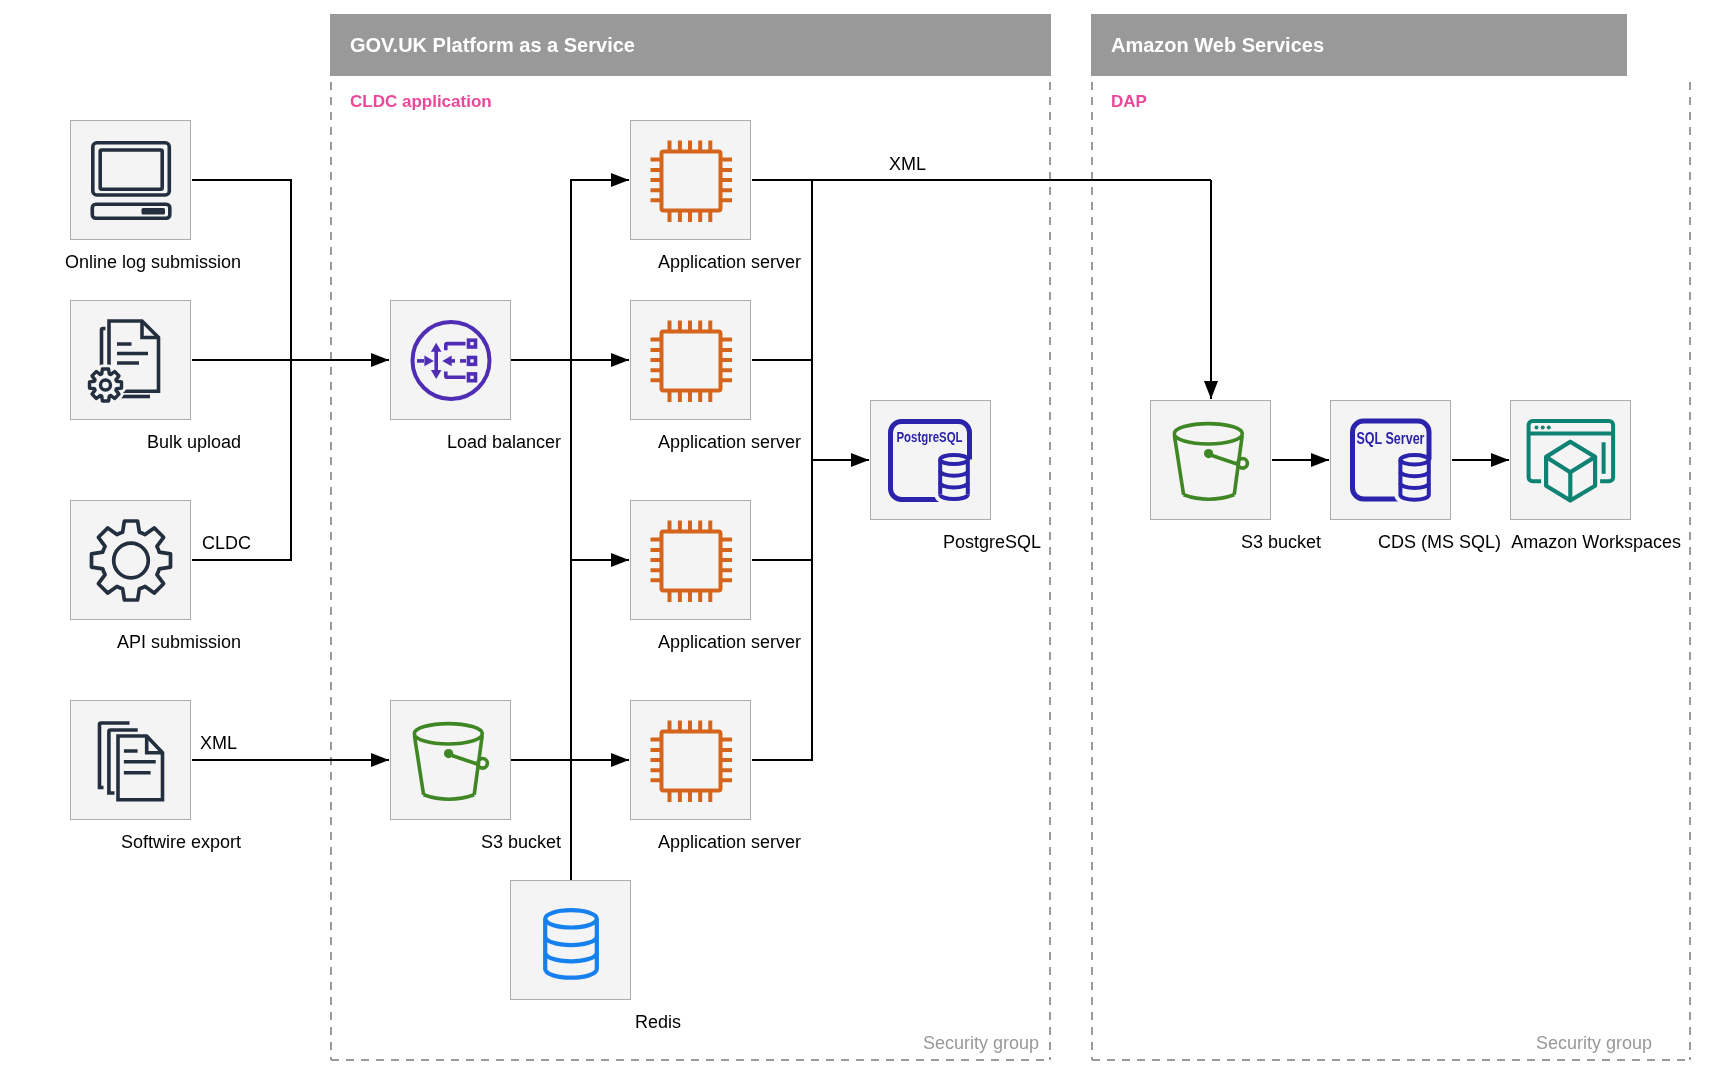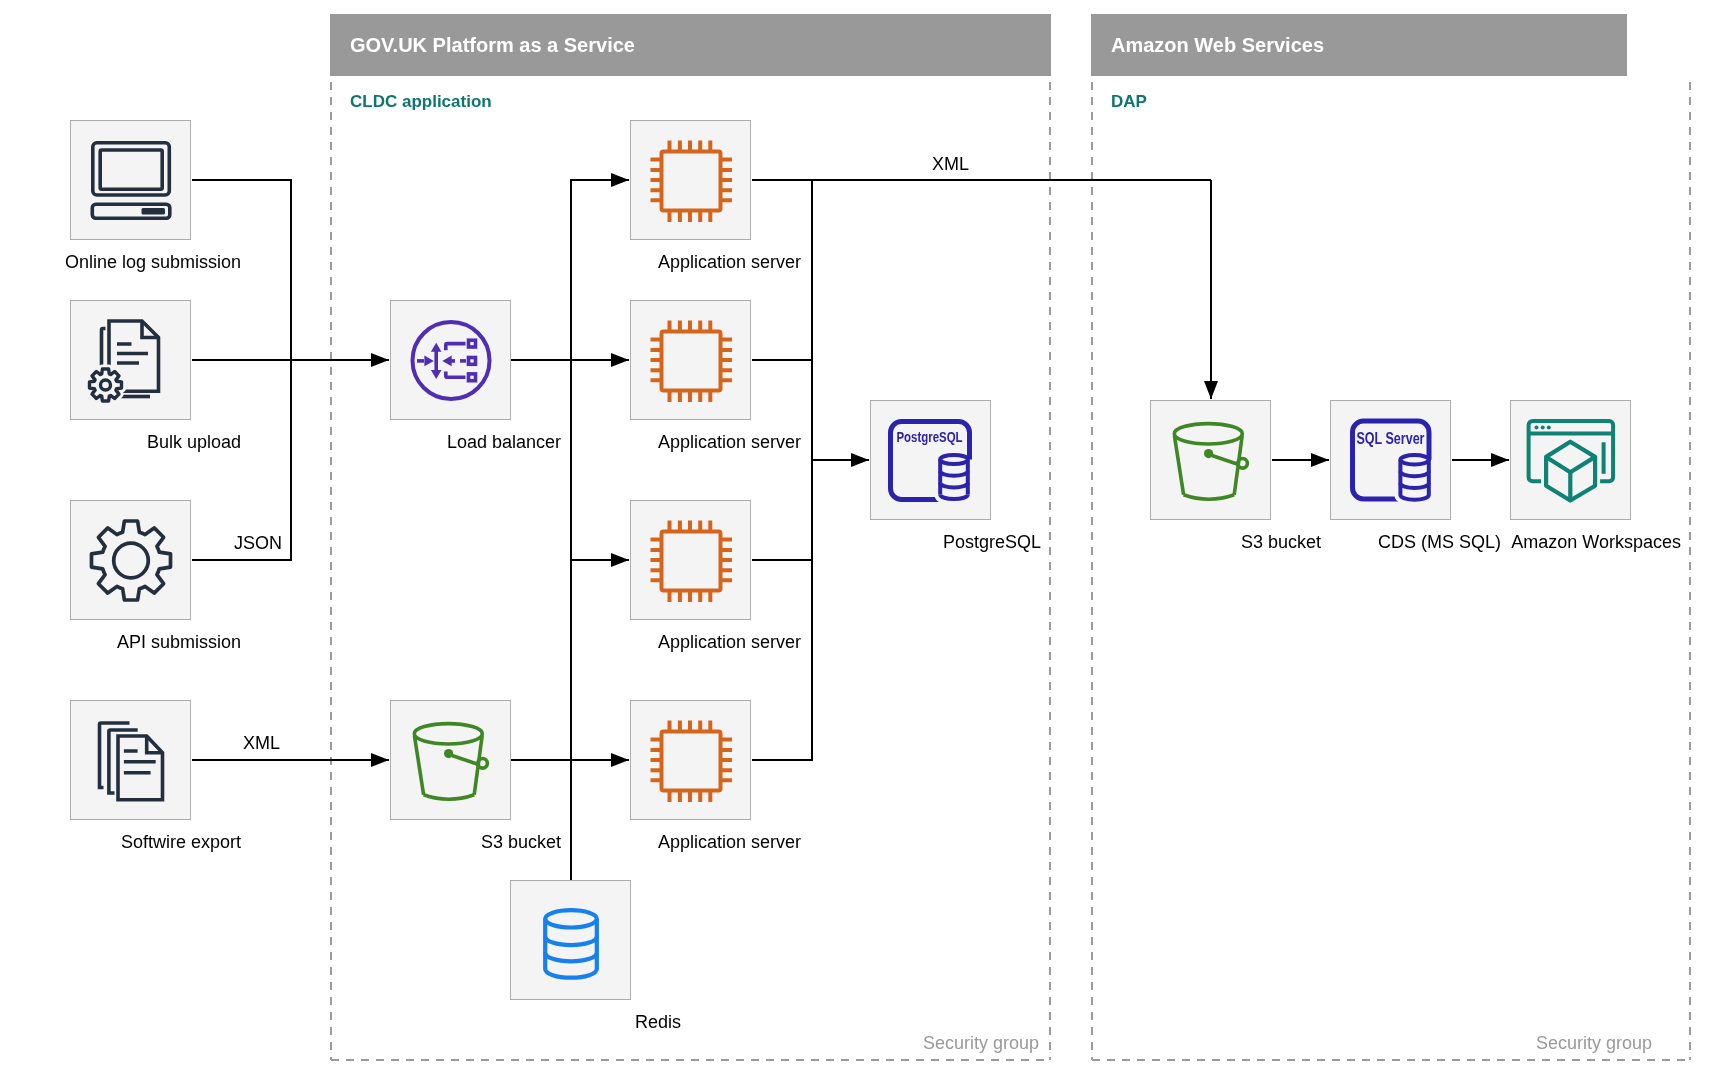"CLDC application" .sub { color: #0f766e -> #ec4899 }
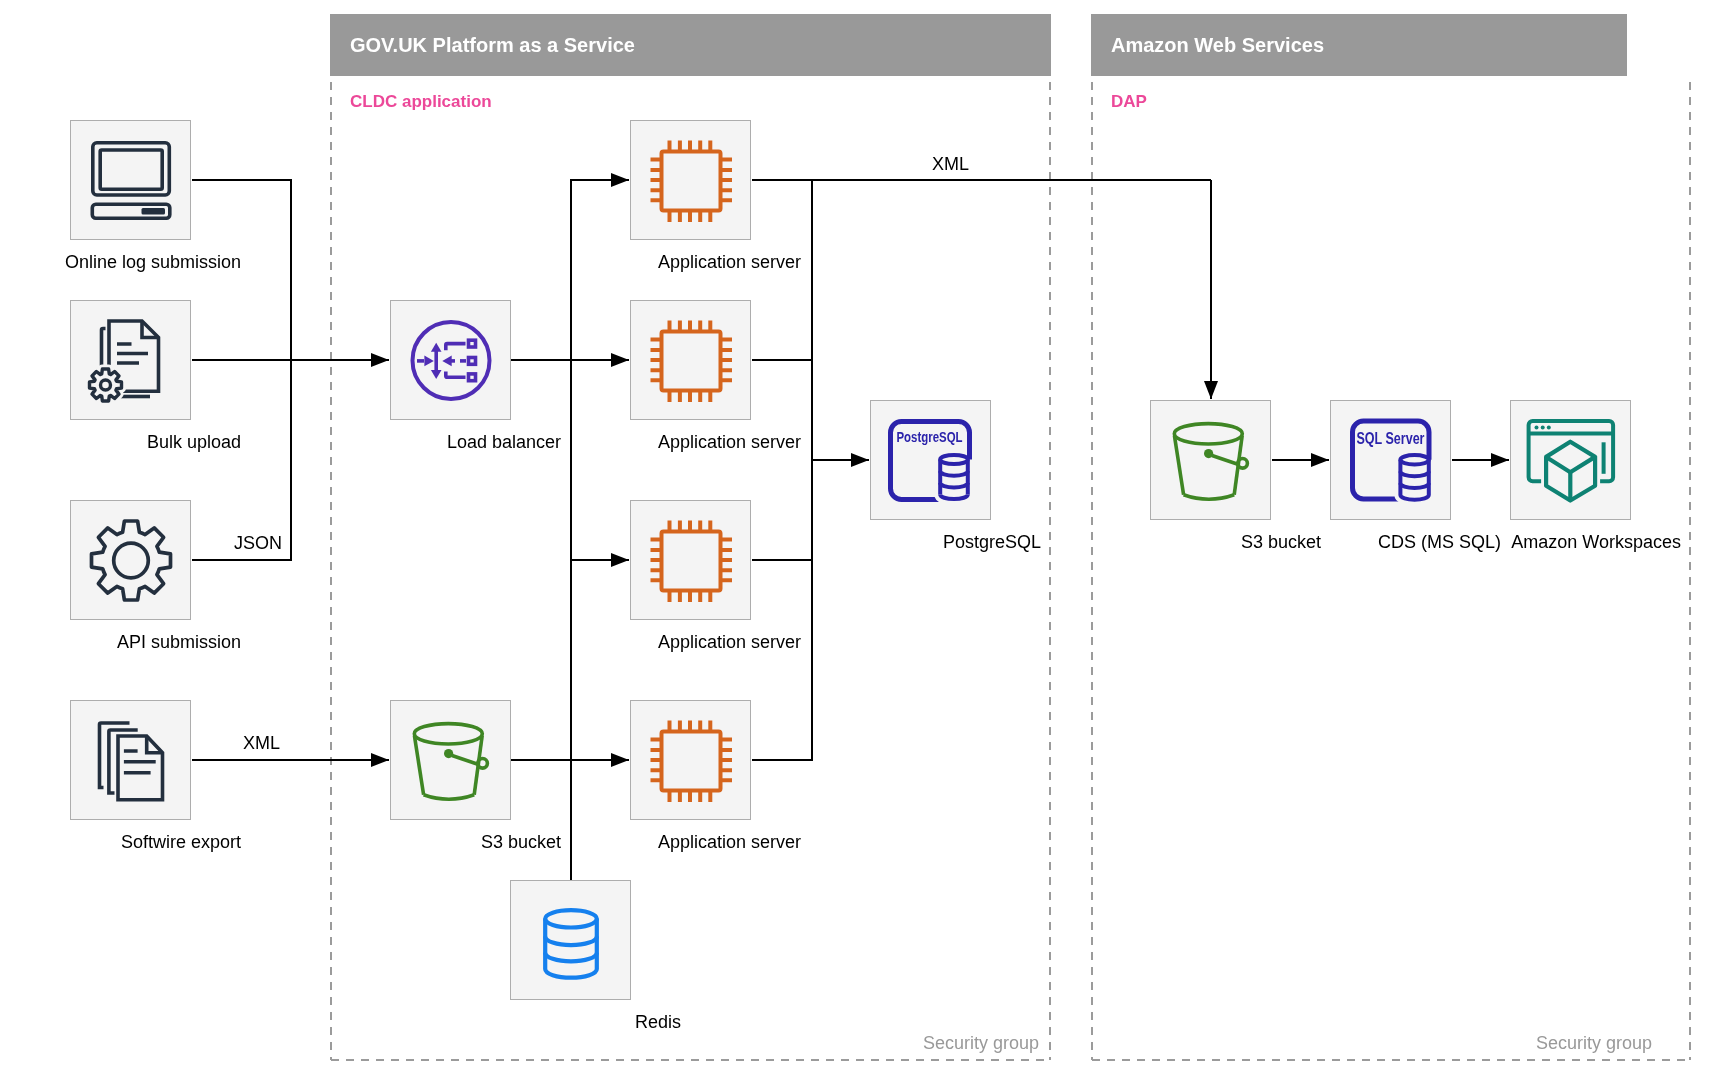"XML" .el { text-align: right -> left }
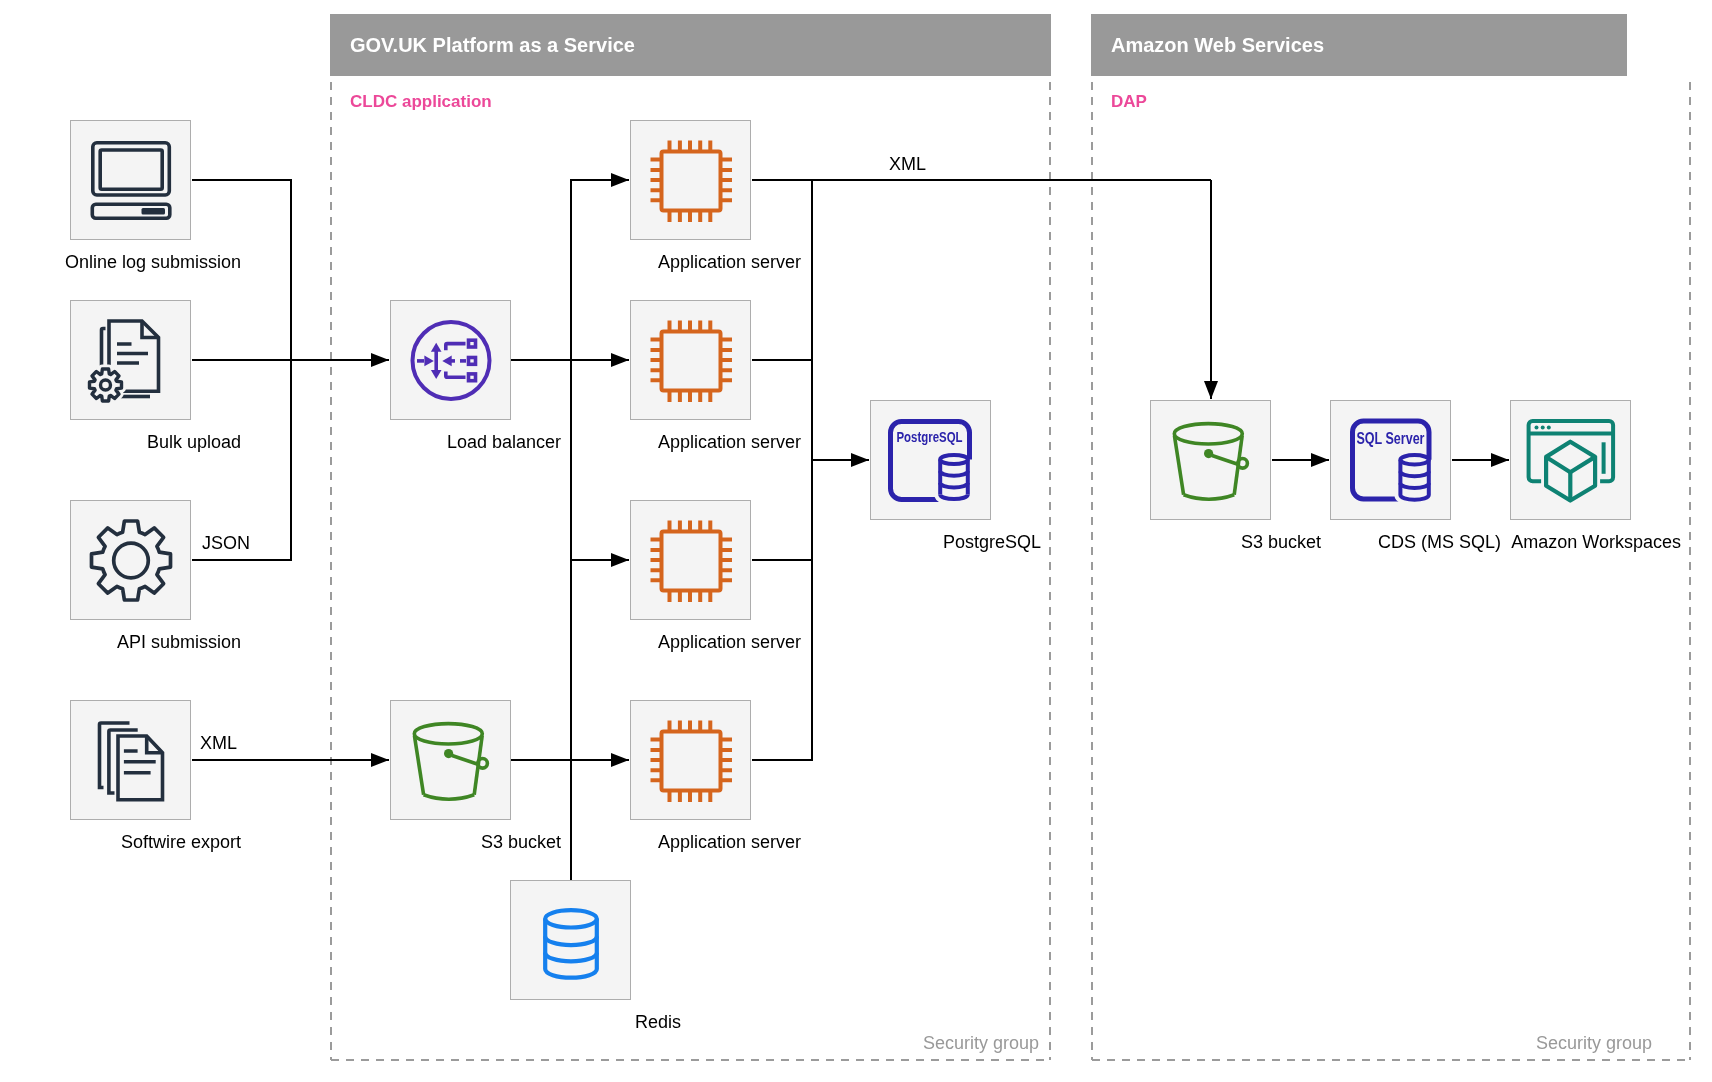"JSON" div.el { text: JSON -> CLDC }
